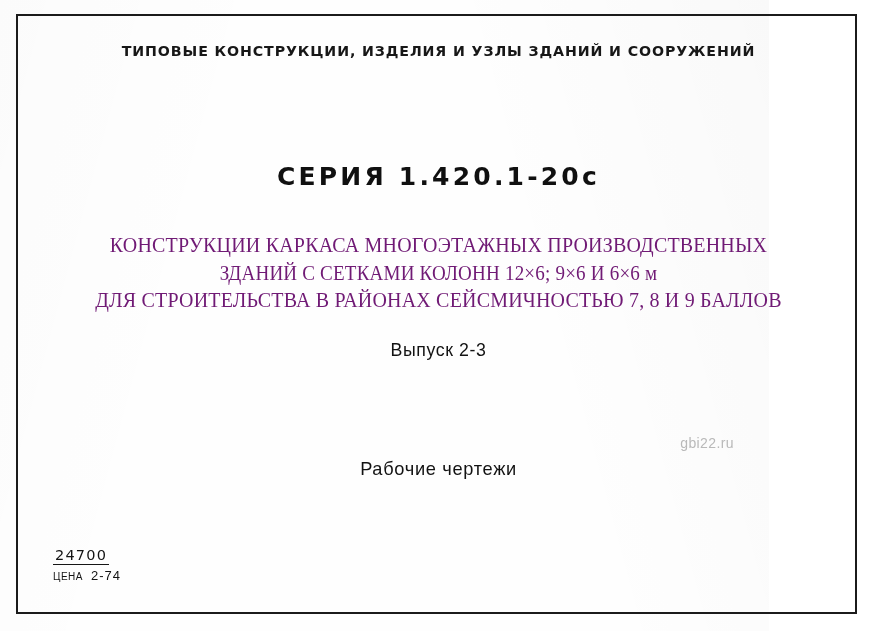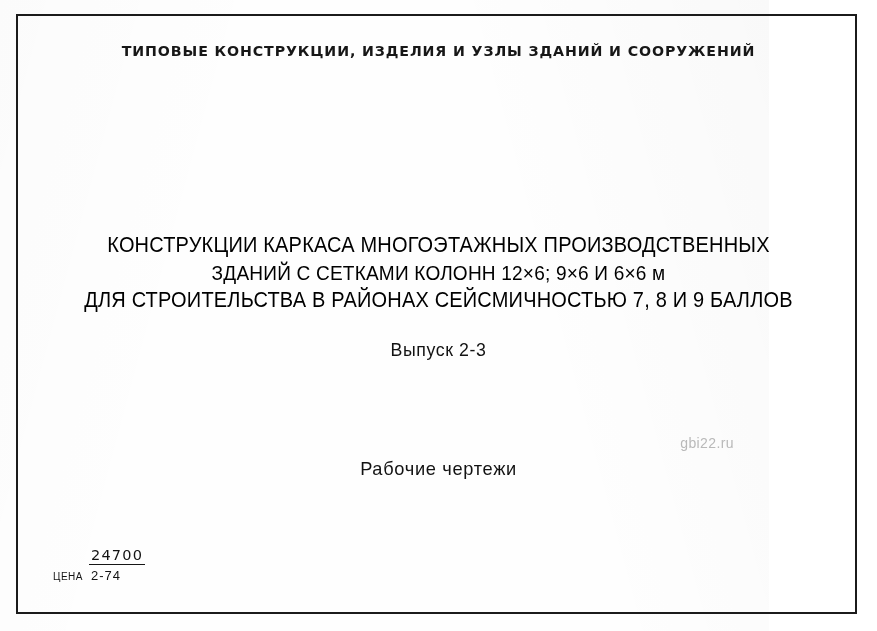"СЕРИЯ 1.420.1-20с" div.center { html: none -> <div>СЕРИЯ 1.420.1-20с</div> }
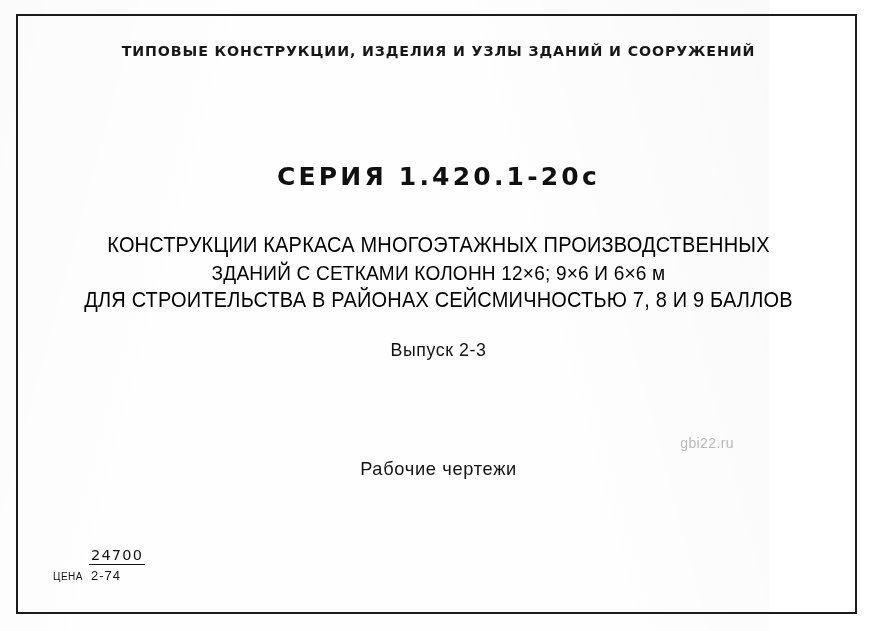"КОНСТРУКЦИИ КАРКАСА МНОГОЭТАЖНЫХ" #main-block { color: #000000 -> #701a75; font-family: Liberation Sans, sans-serif -> Liberation Serif, serif }
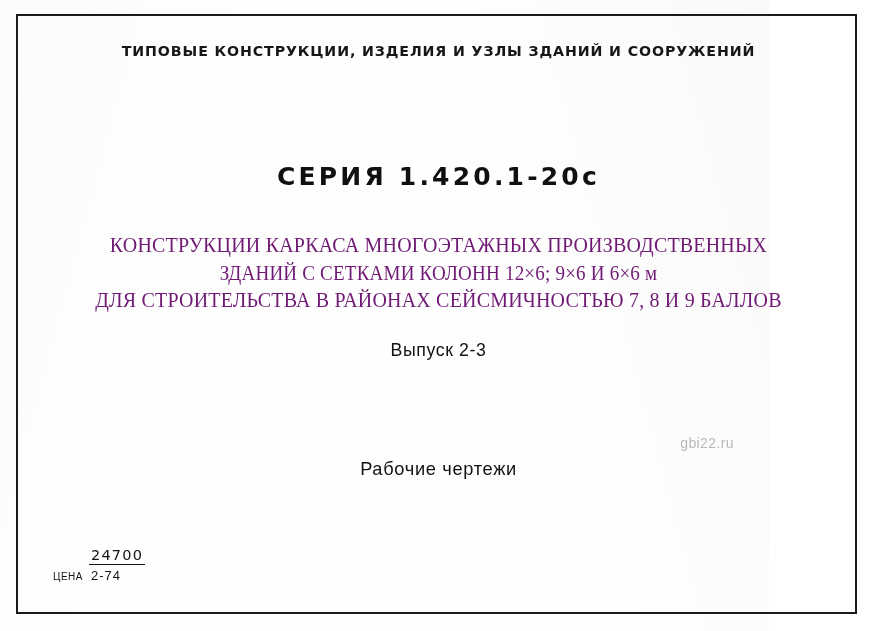"24700" #price-code { margin-left: 36px -> none }
